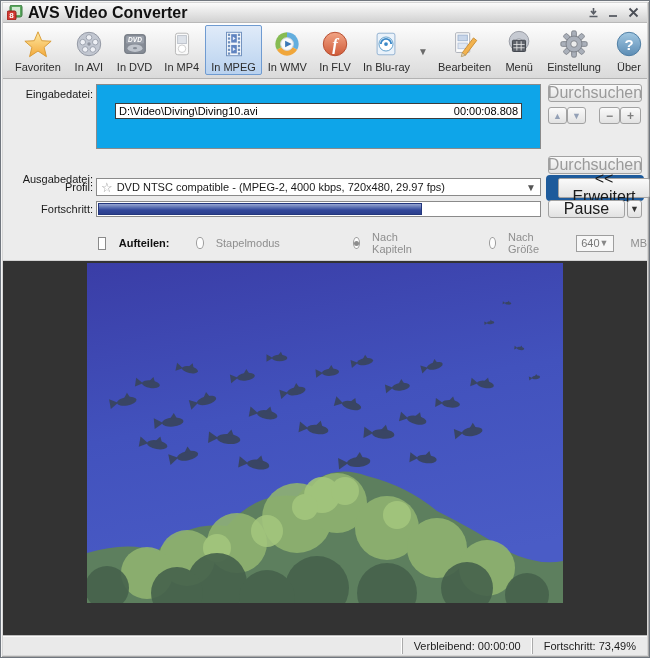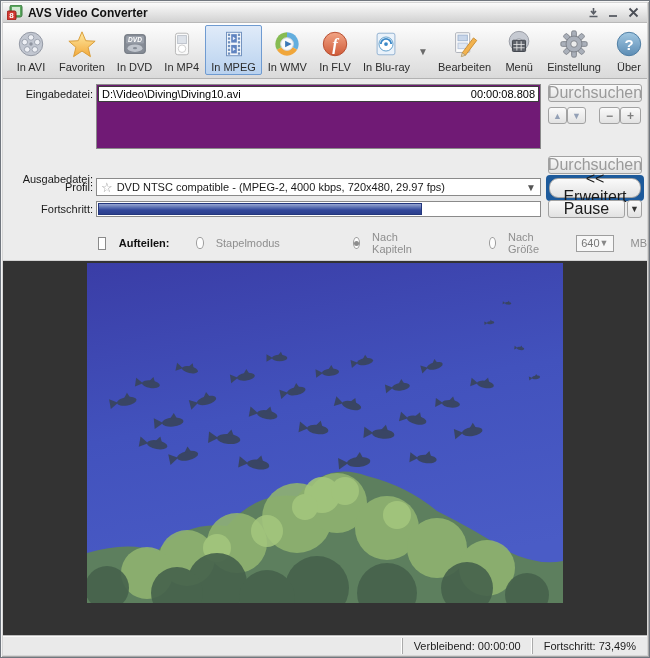"AVS Video Converter" .title-text { font-size: 12px -> 16px }
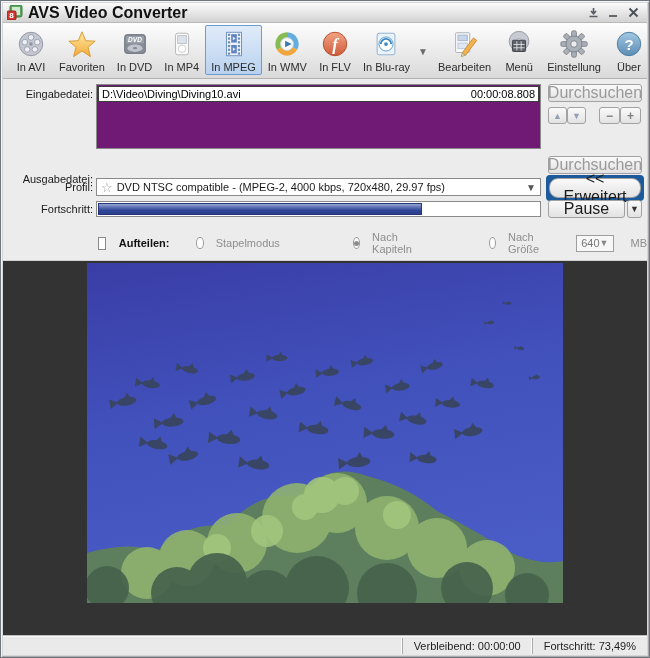"In AVI" div.tool { order: before "Favoriten" -> after "Favoriten" }
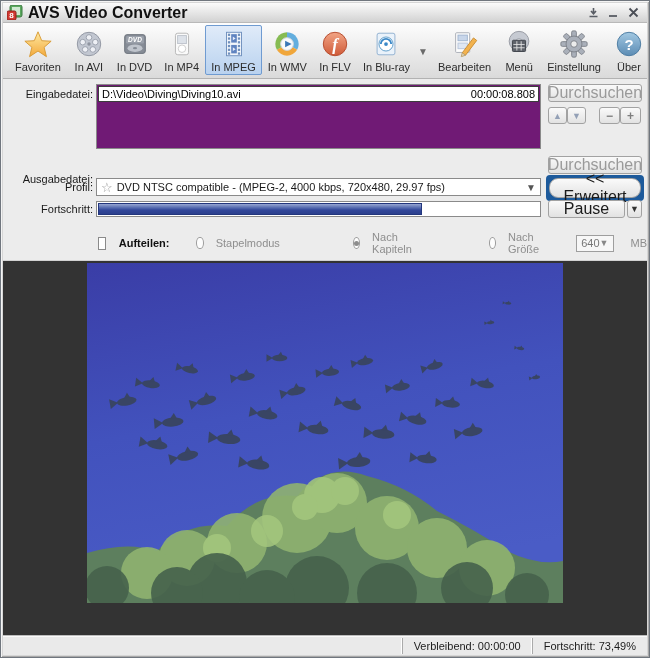"D:\Video\Diving\Diving10.avi" .inputlist { background: #701a75 -> #0ea5e9; padding: 1px -> 18px }
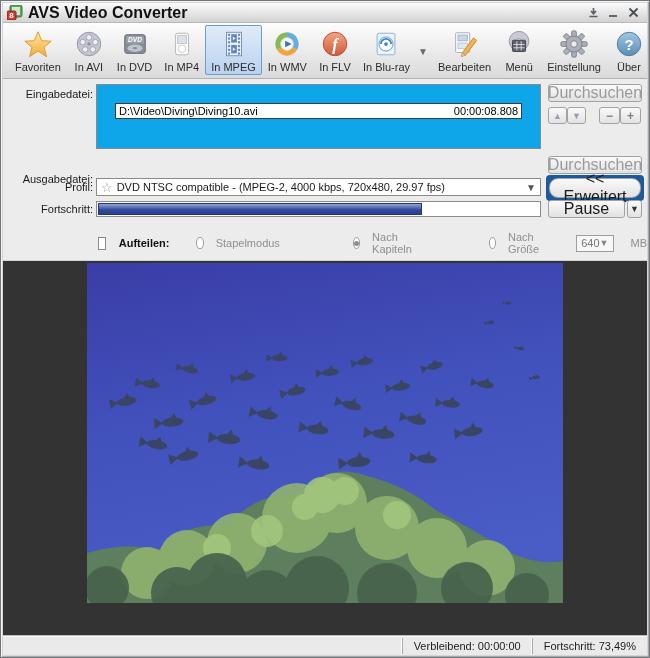"<< Erweitert" .adv-ring .btn { border-radius: 9px -> 2px; margin-left: none -> 9px }
